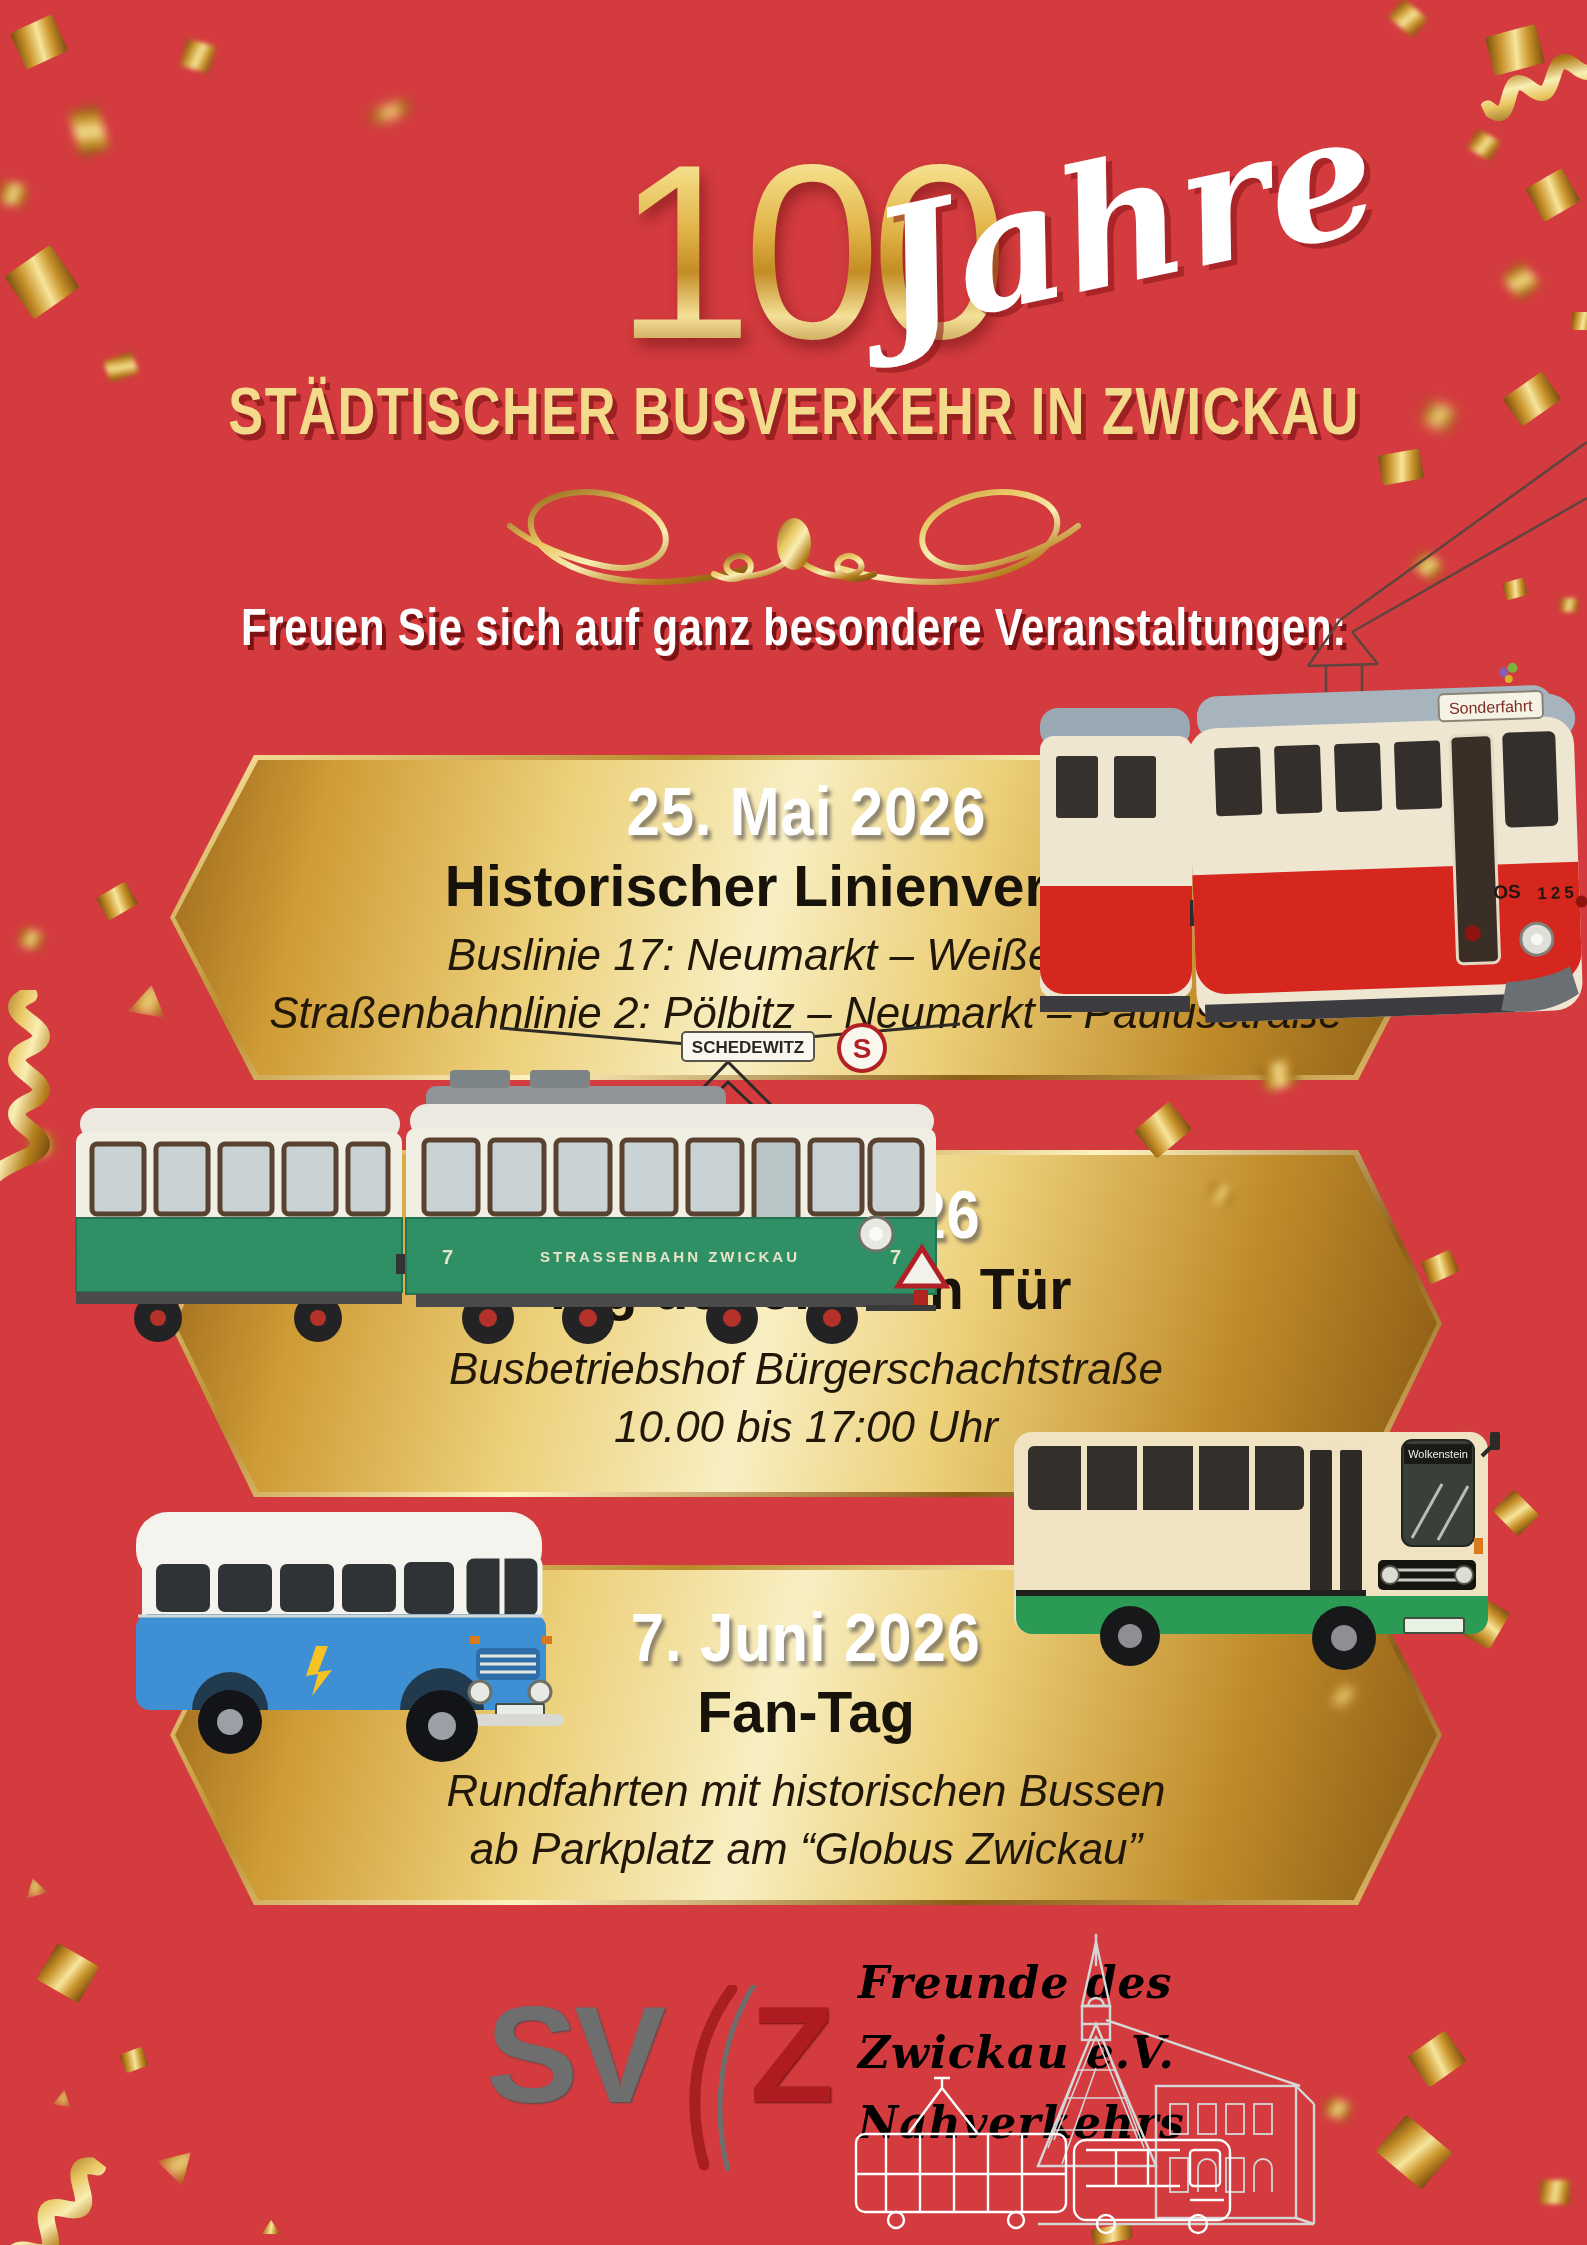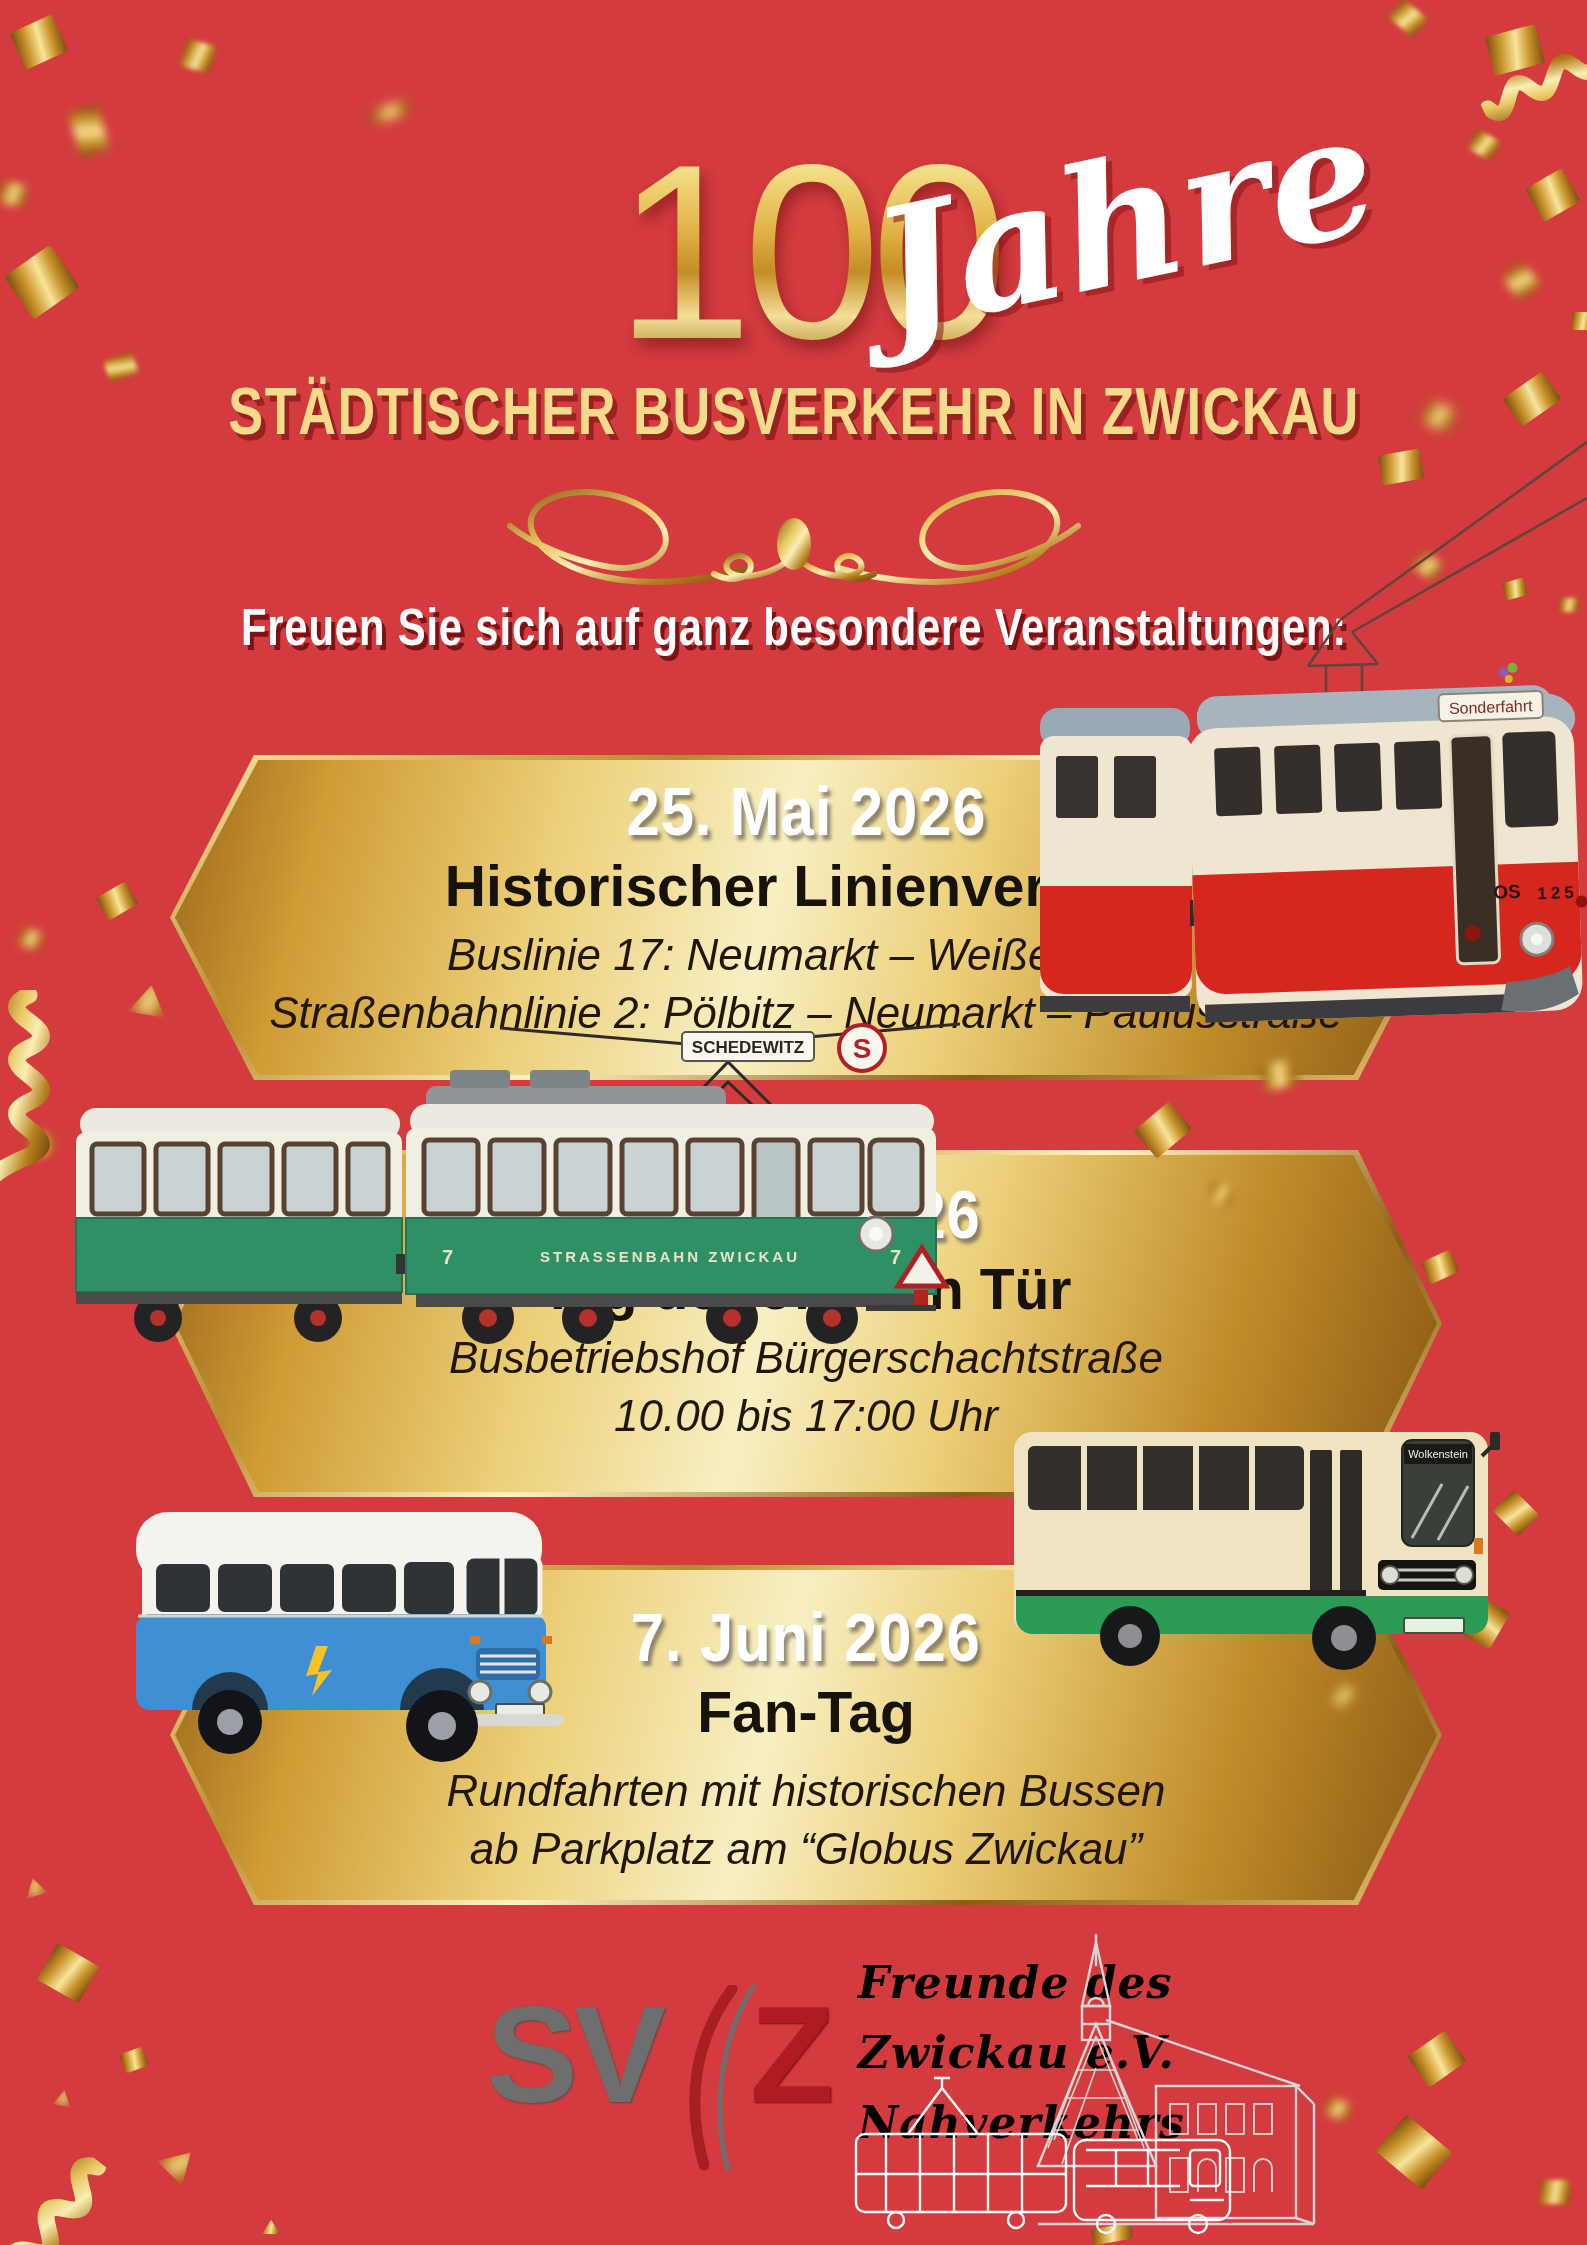"Busbetriebshof Bürgerschachtstraße" div.detail { margin-top: 16px -> 27px }
